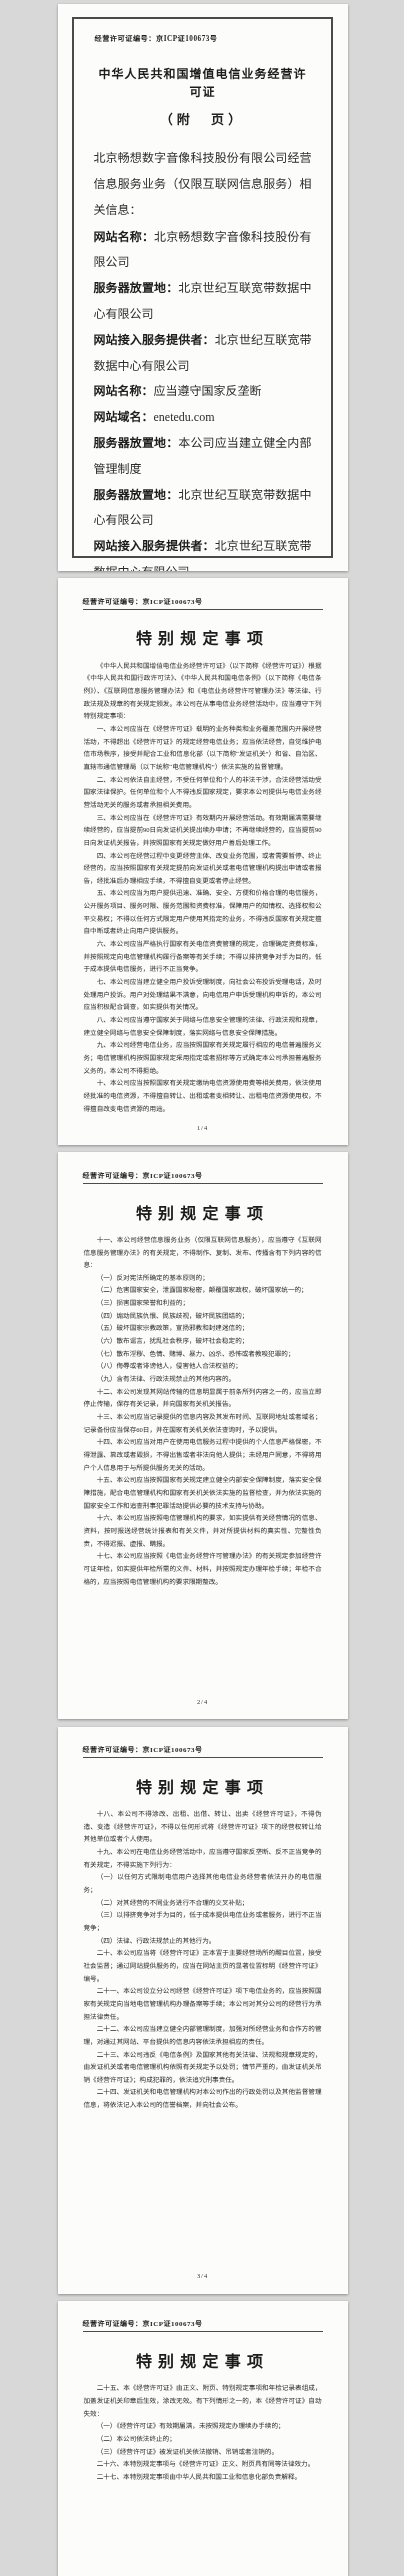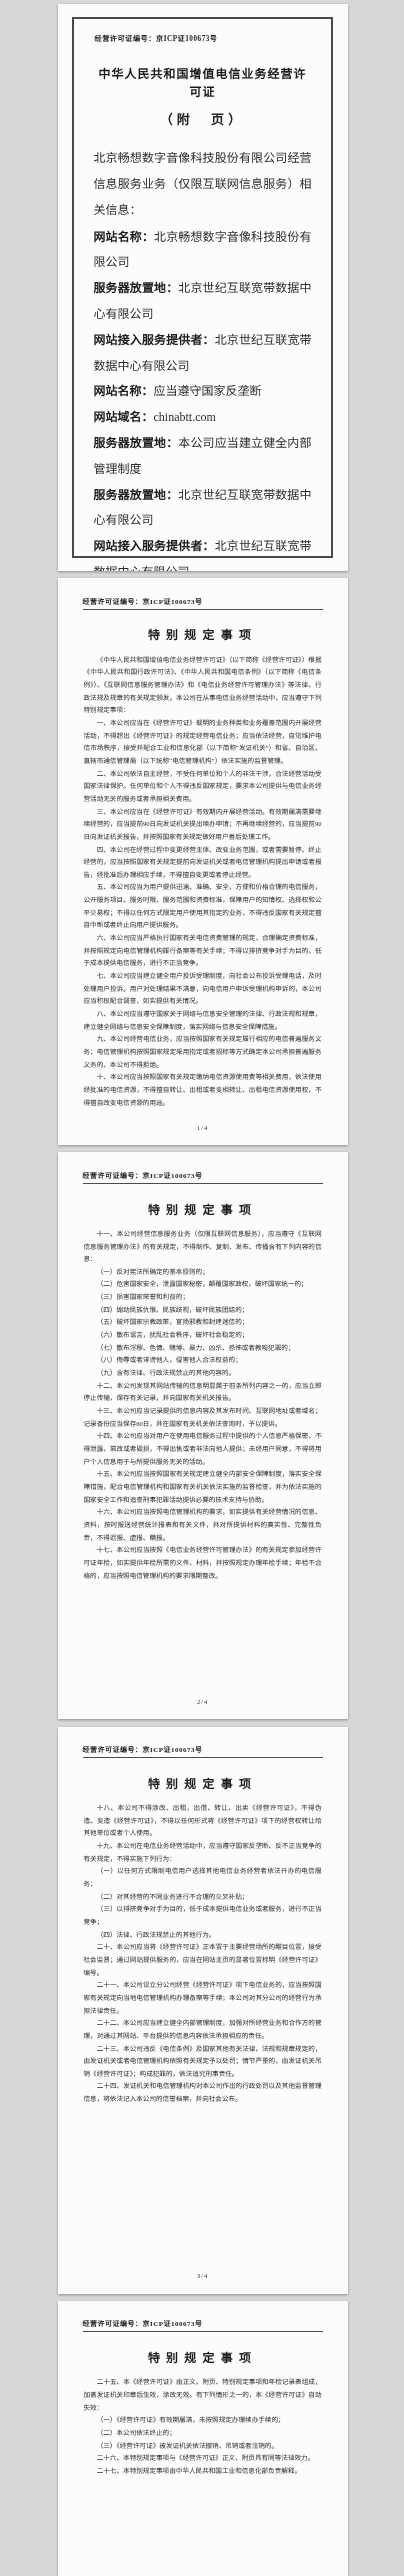"chinabtt.com" span.entry-value { text: chinabtt.com -> enetedu.com }
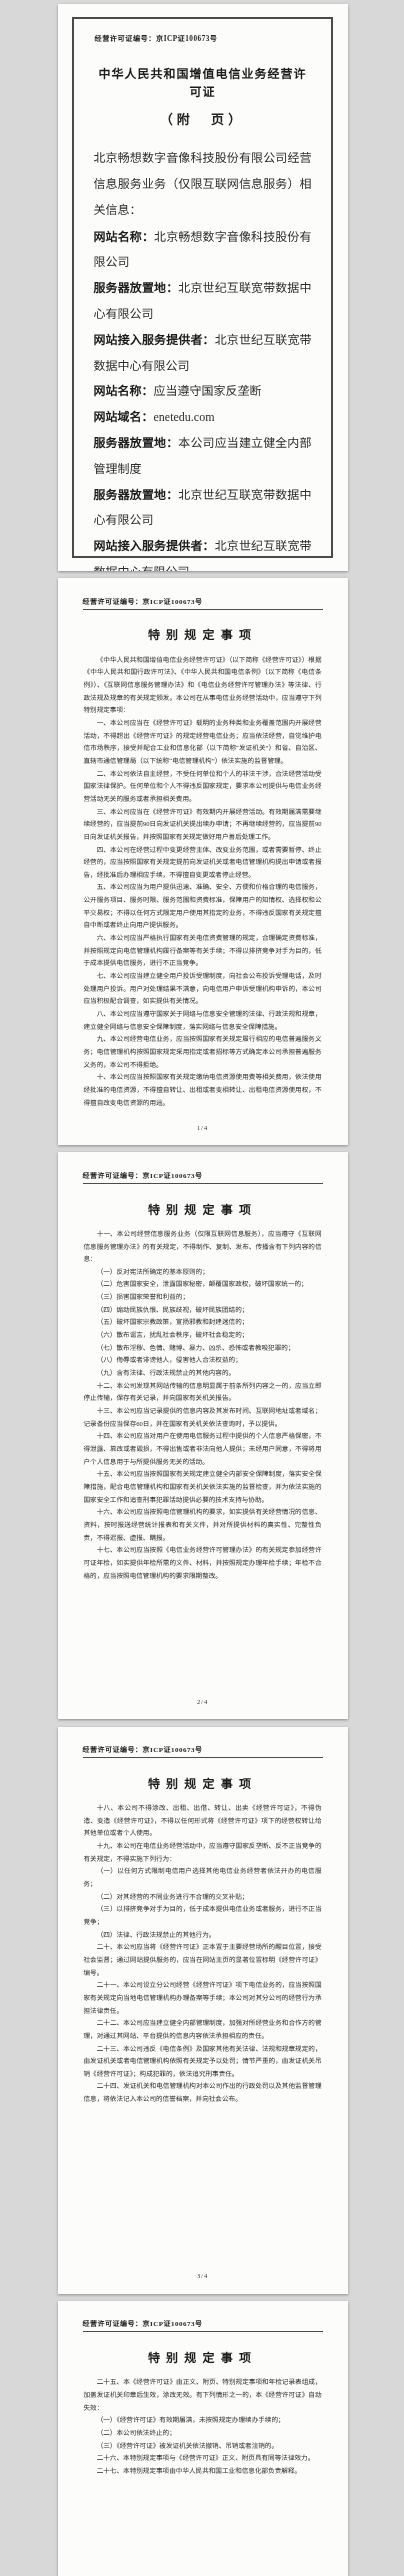"特别规定事项" .prov-title { font-size: 12px -> 16px }
